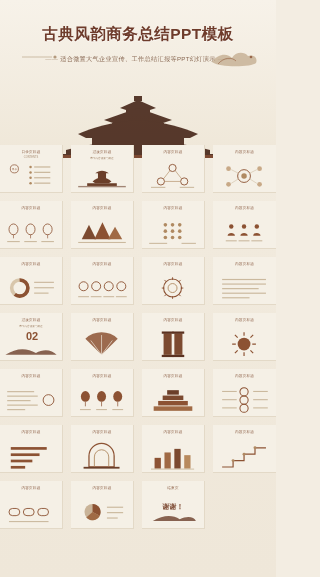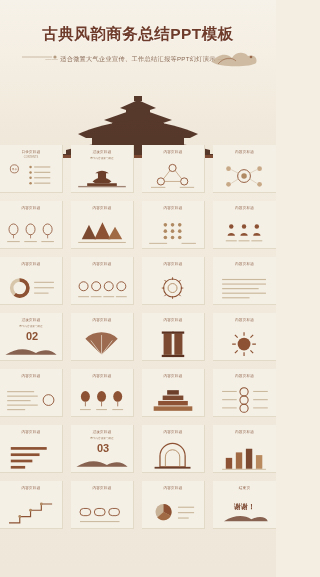"03" div.thumb { html: <div> <div>过渡页标题</div> <div>章节内容提要与概述</div> <div> <div>03</div> <svg> <path></path> </svg> </div> </div> -> none }
